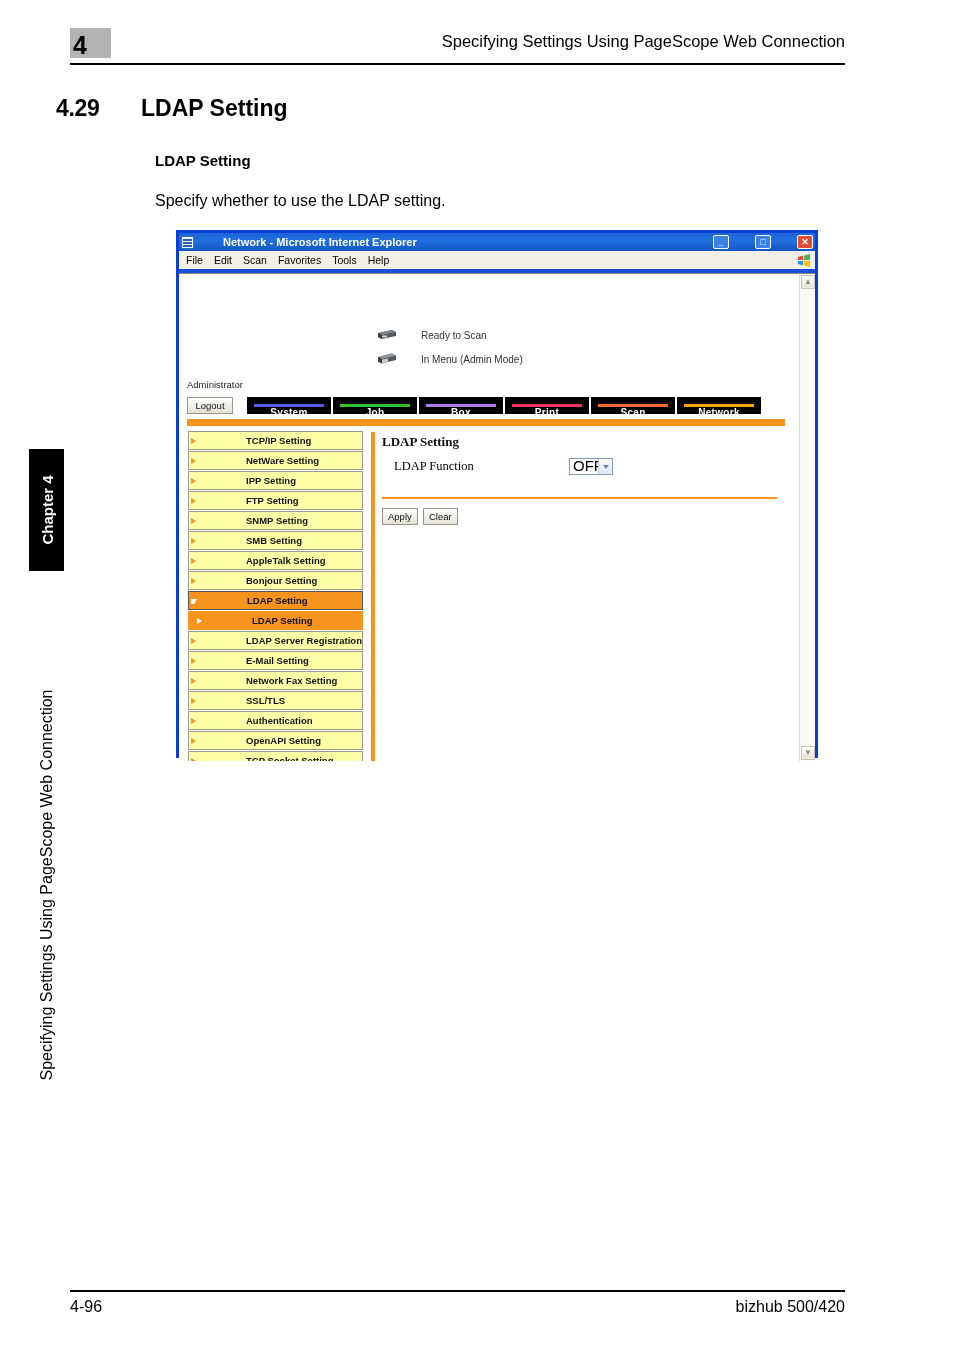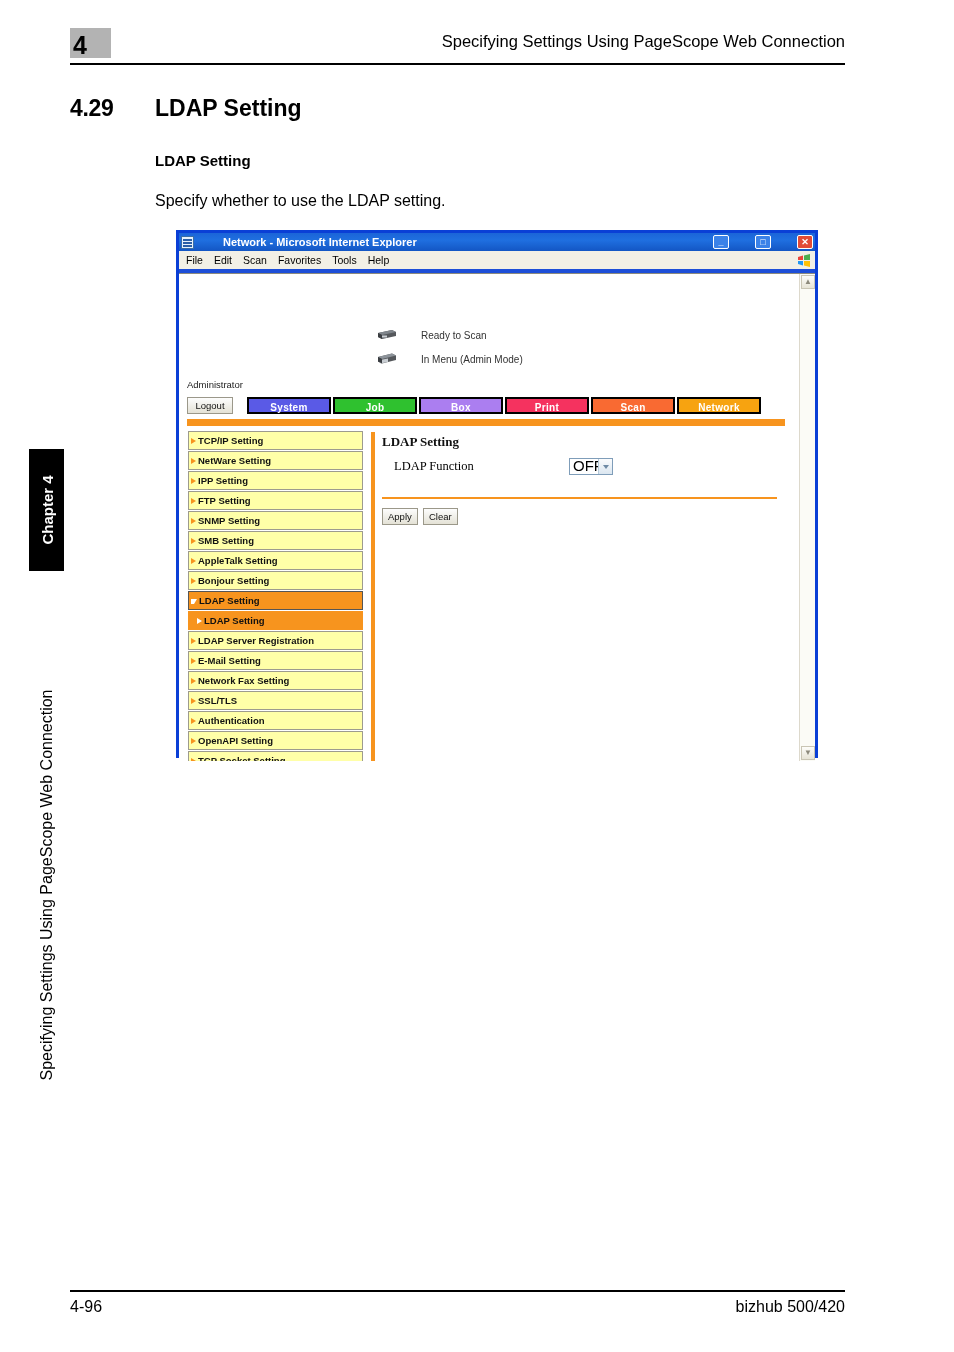"4.29" #section-heading { left: 70px -> 56px }
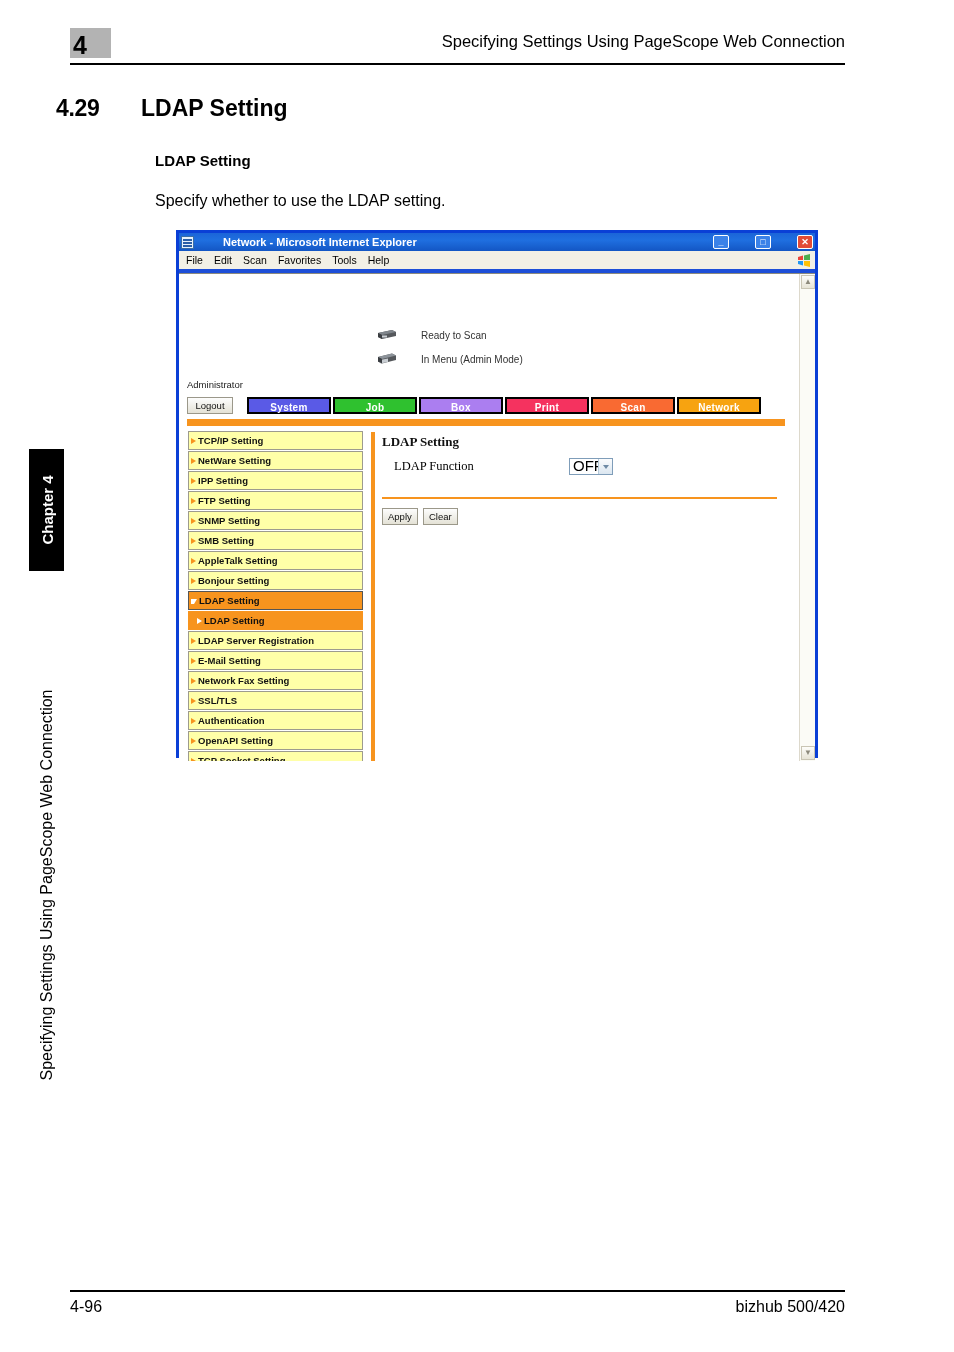"System" .nav-tab { border: 2px solid #000000 -> 7px solid #000000 }
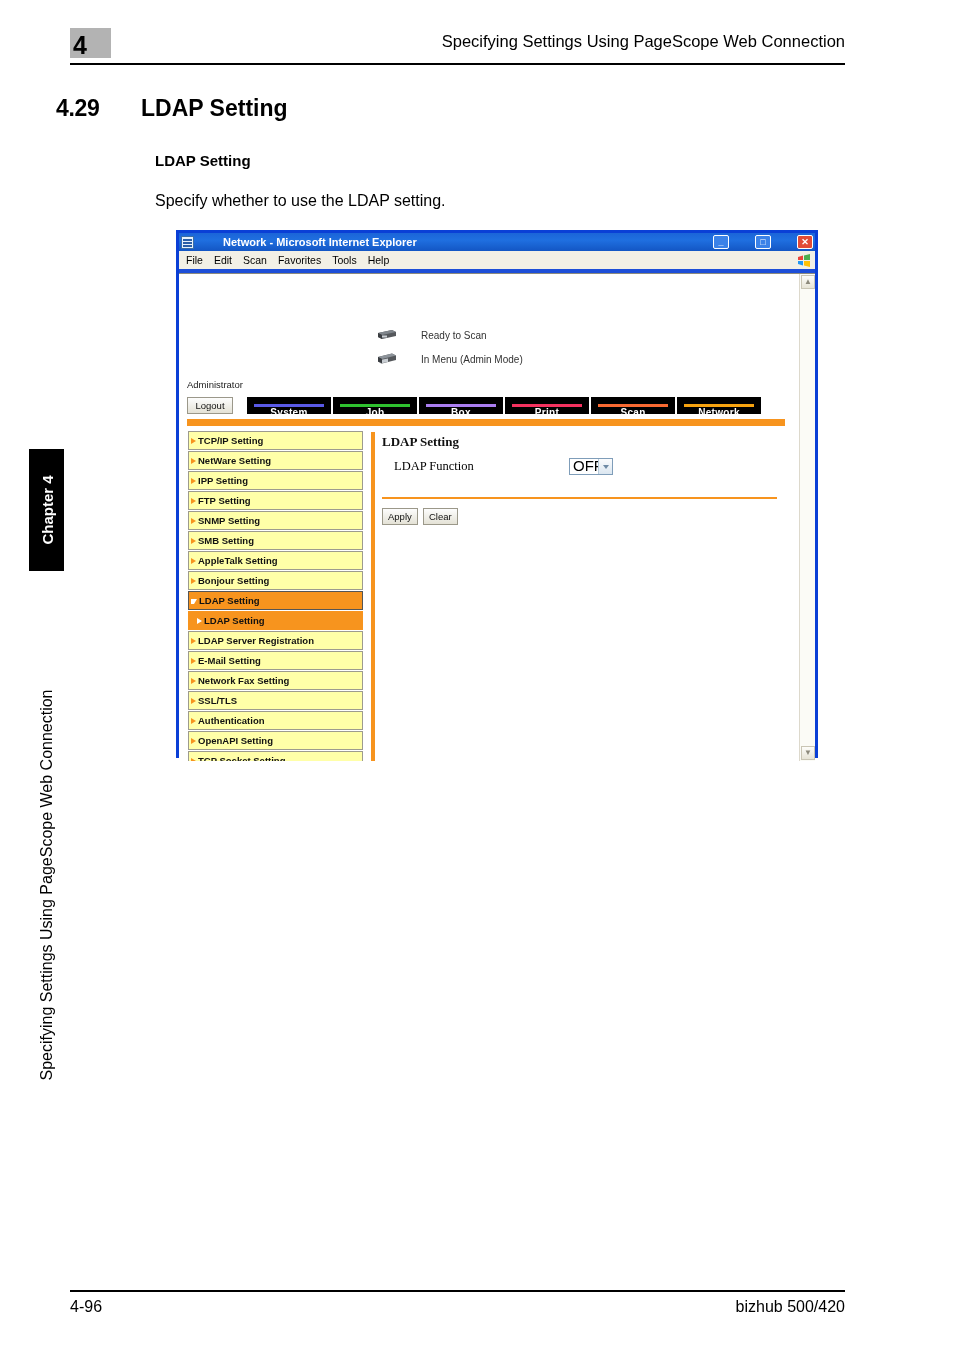"TCP/IP Setting" .side-item { gap: none -> 48px }
